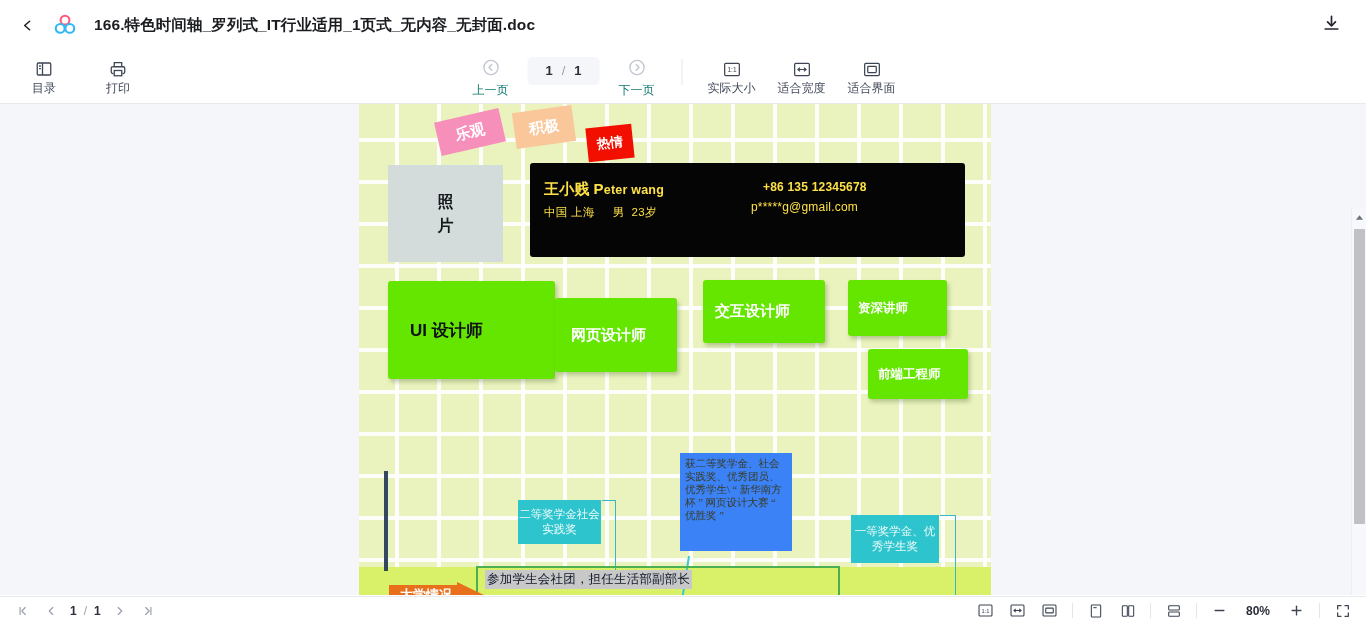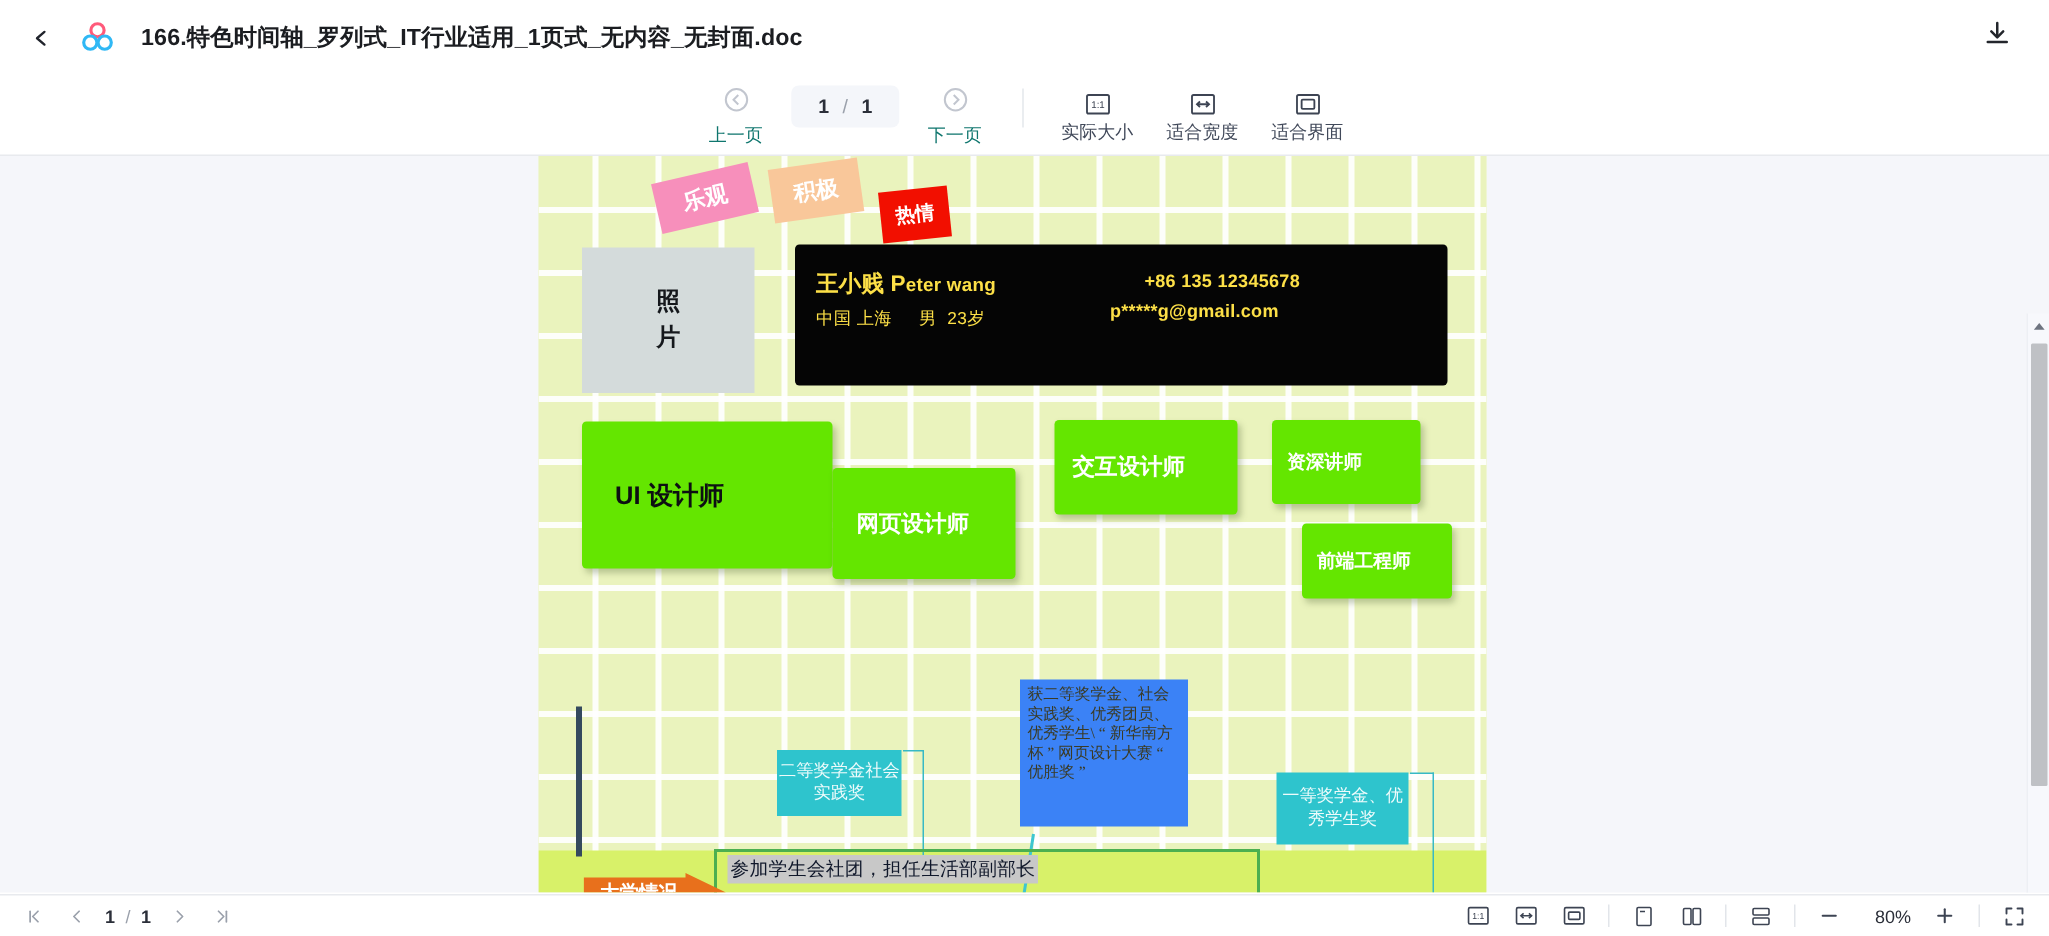"目录" div.tool-group-left { html: none -> <div> <div> <span> <svg> <rect></rect> <line></line> <line></line> <line></line> </svg> </span> <span>目录</span> </div> <div> <span> <svg> <path></path> <path></path> <path></path> <rect></rect> </svg> </span> <span>打印</span> </div> </div> }
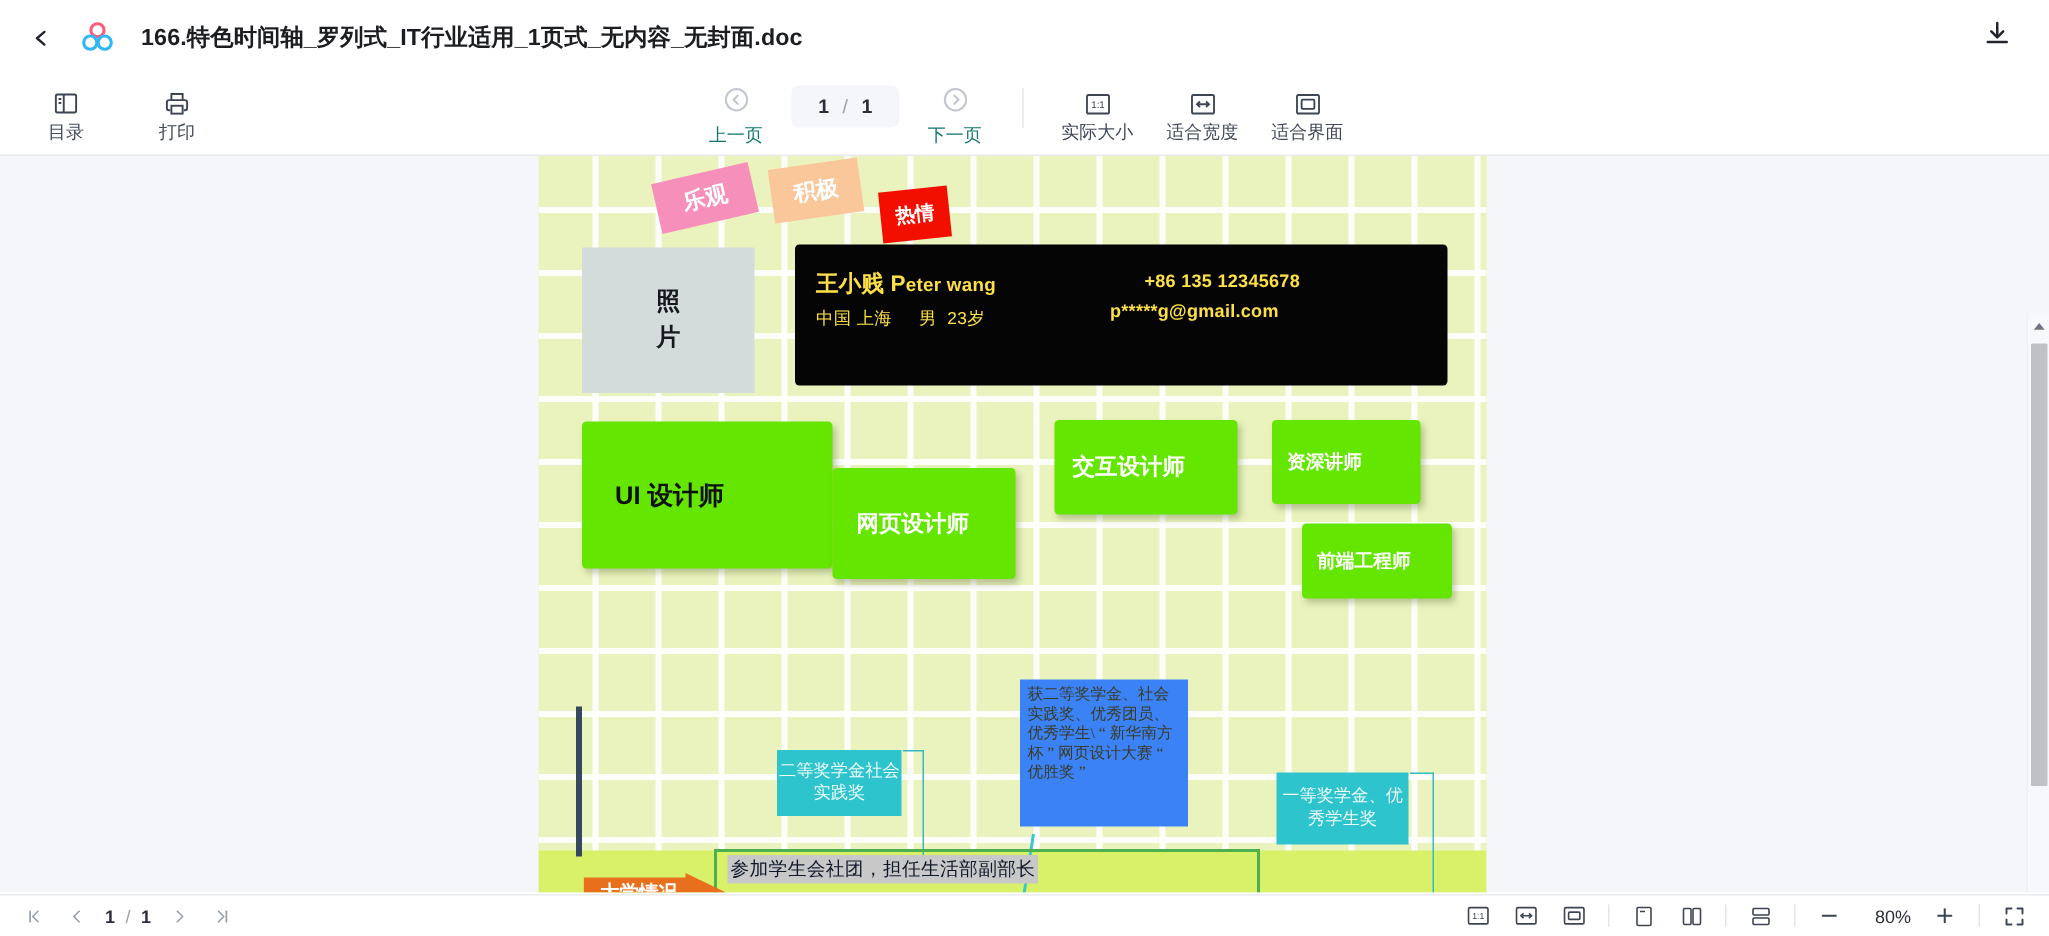"p*****g@gmail.com" .bc-mail { font-weight: bold -> normal; left: 210px -> 221px }
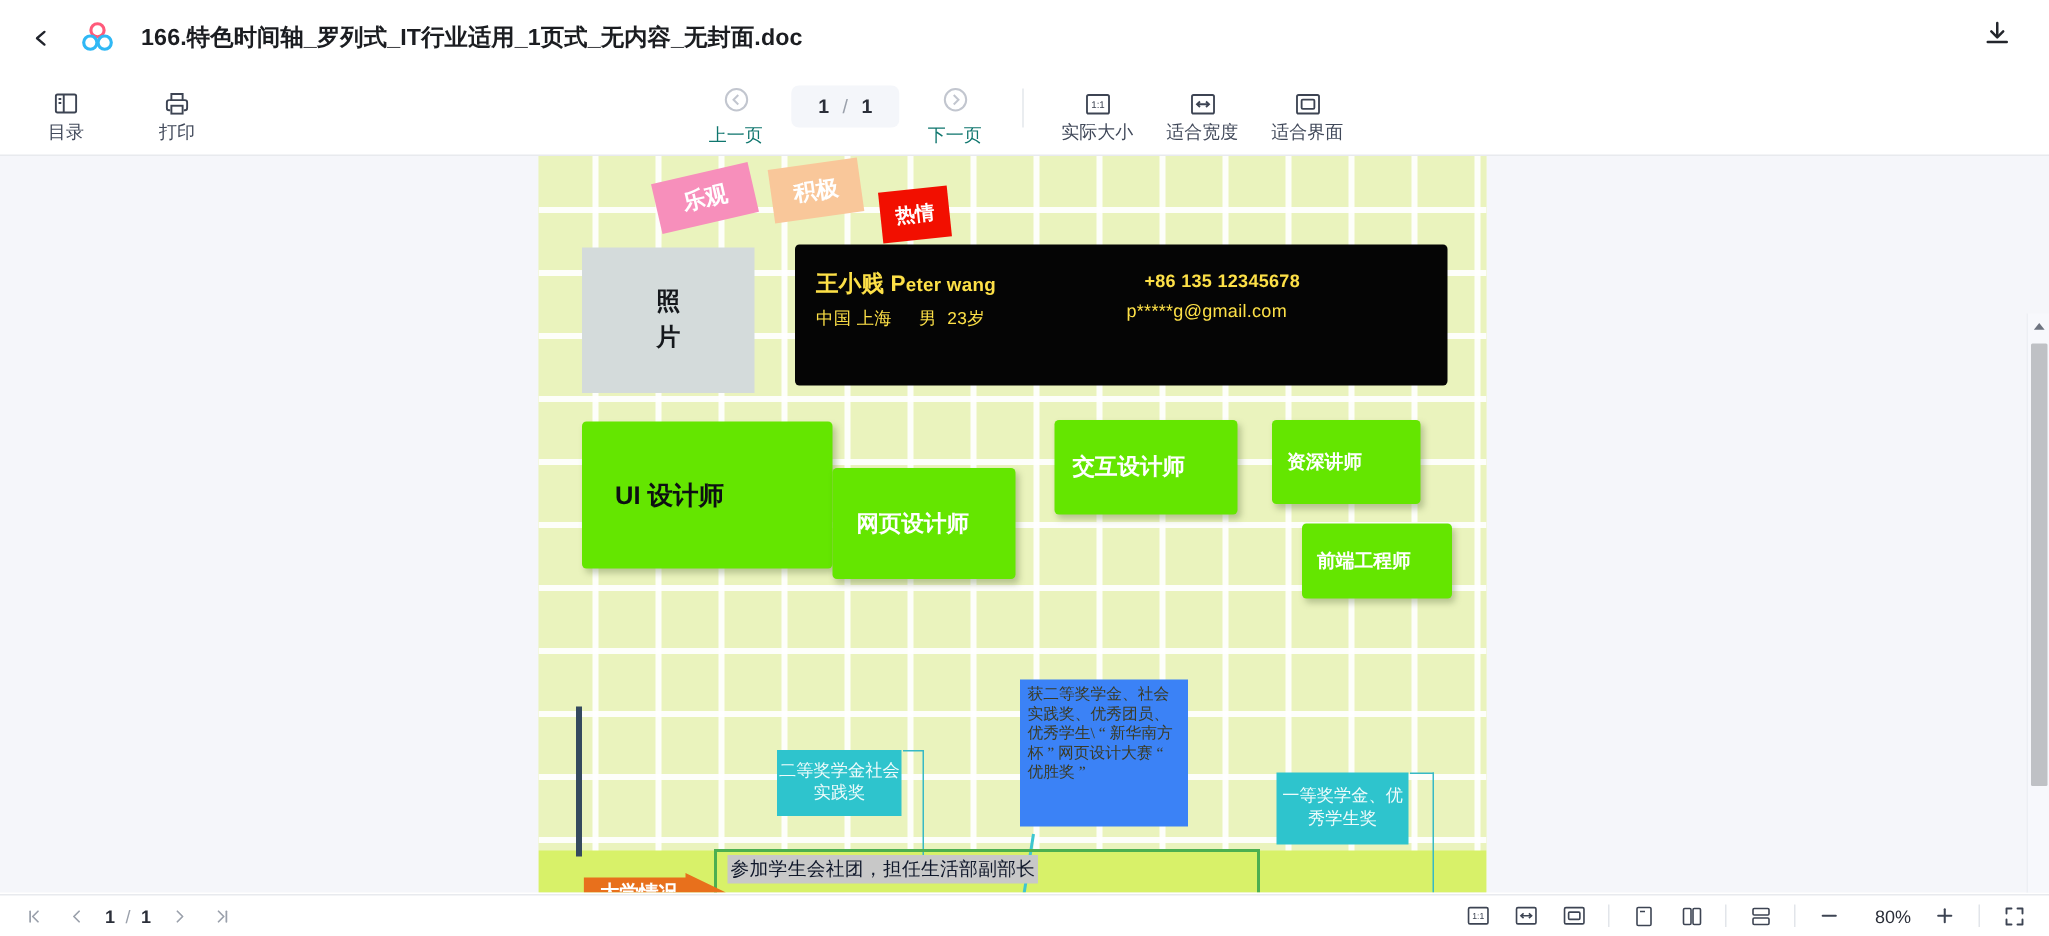"网页设计师" .gc2 { top: 208px -> 194px }
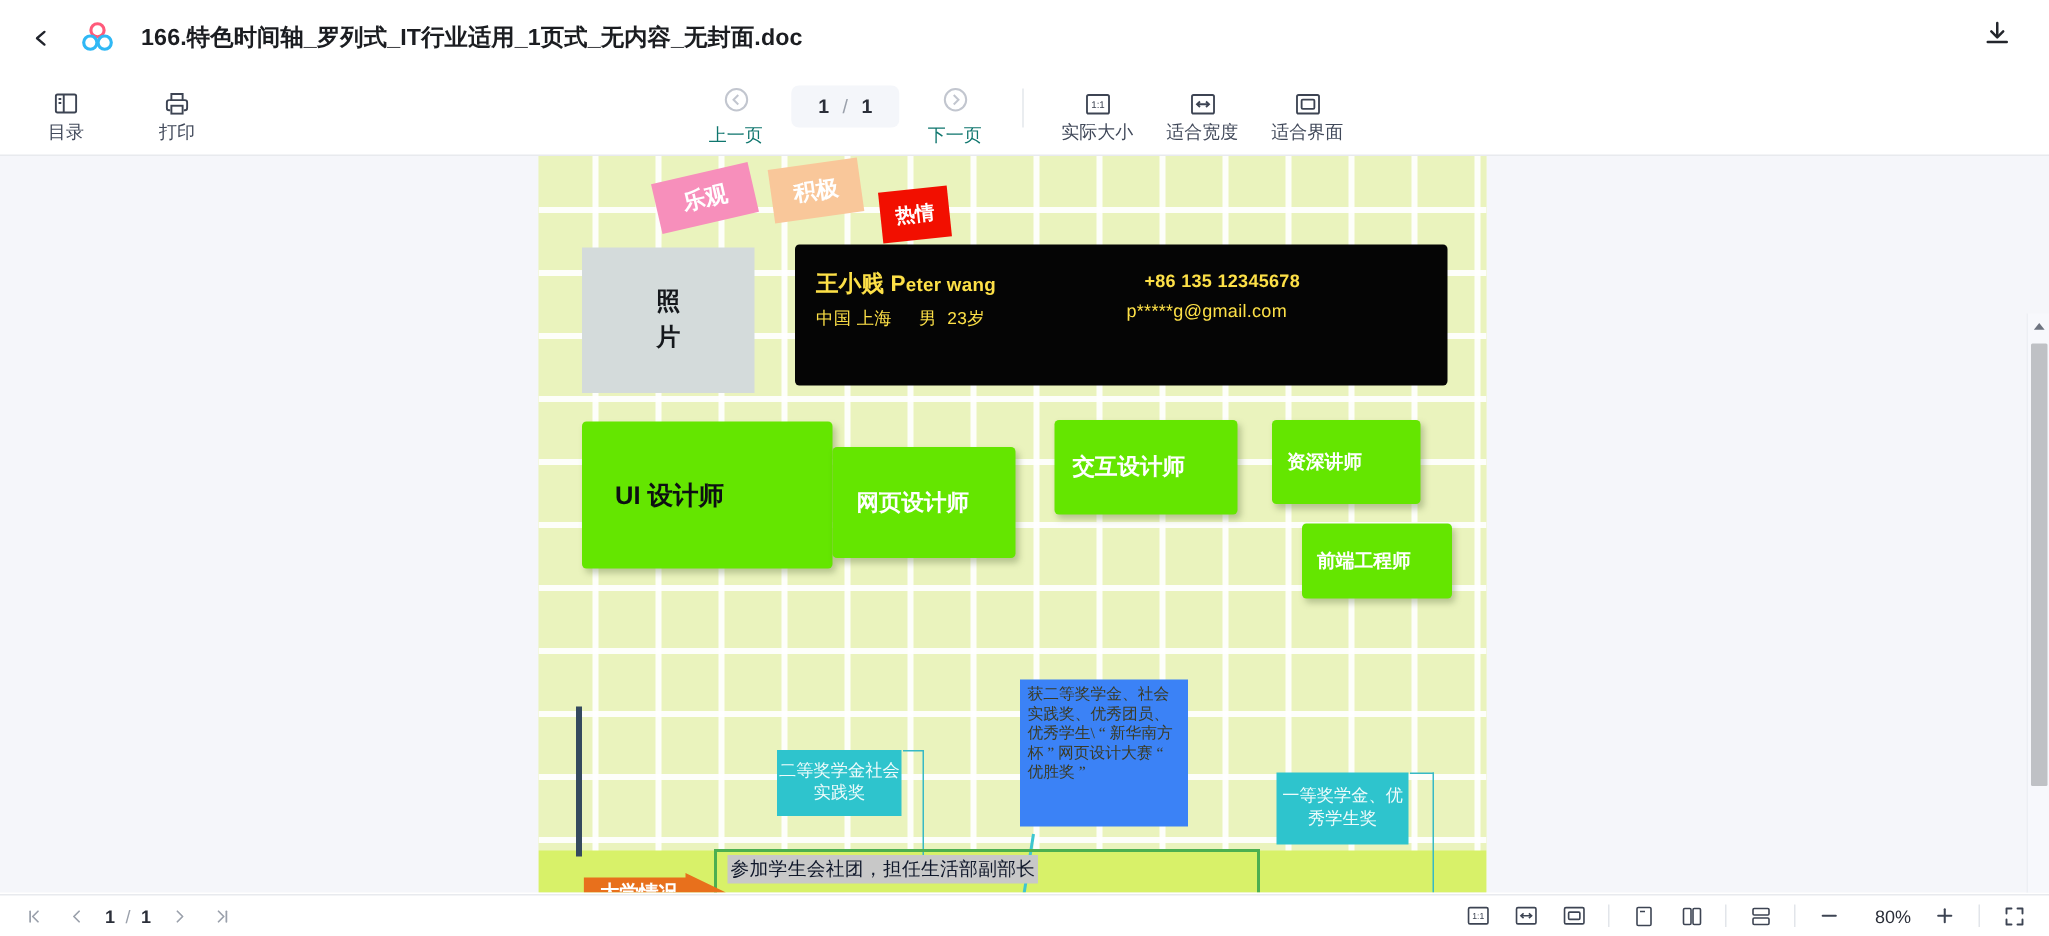"80%" .sb-zoomtxt { font-weight: normal -> bold; text-align: right -> center }
